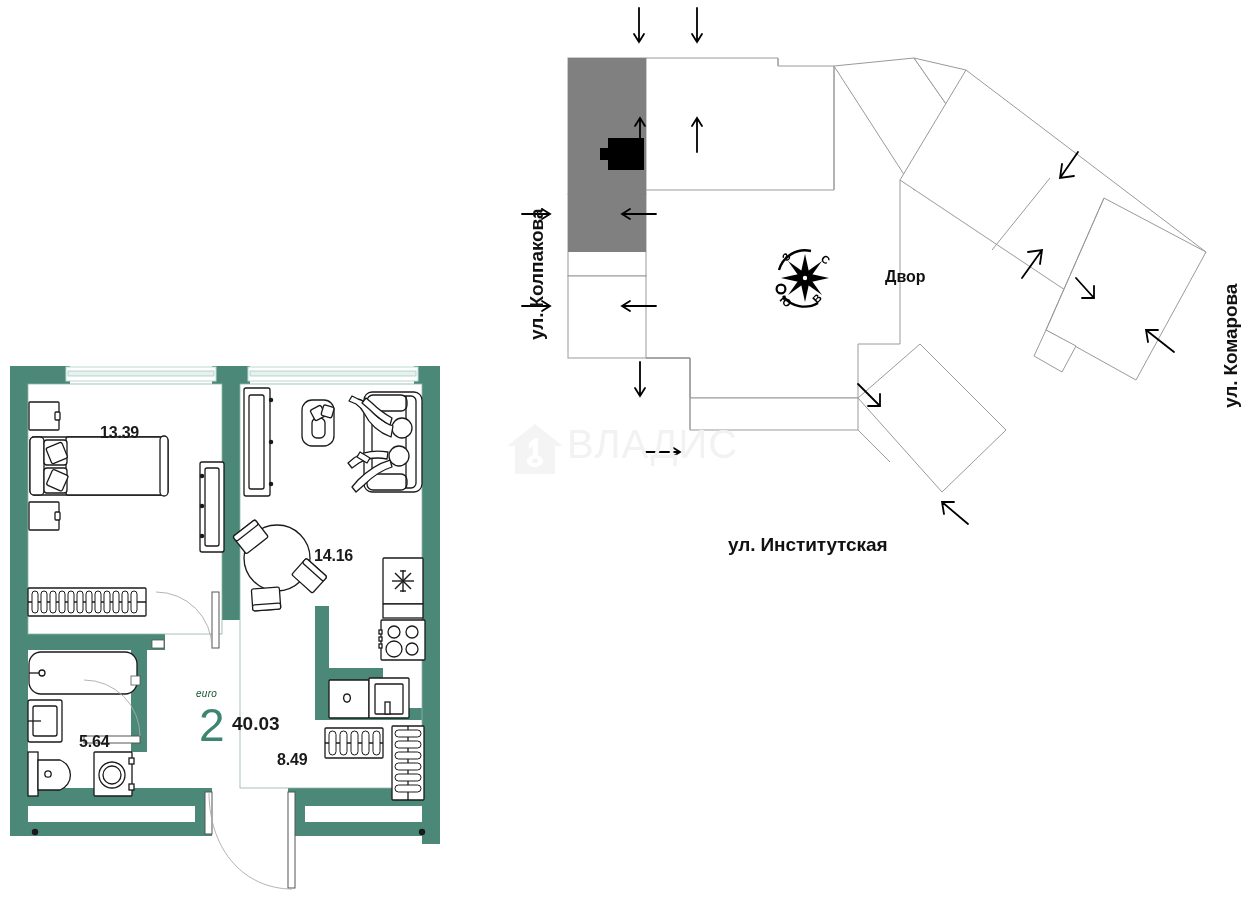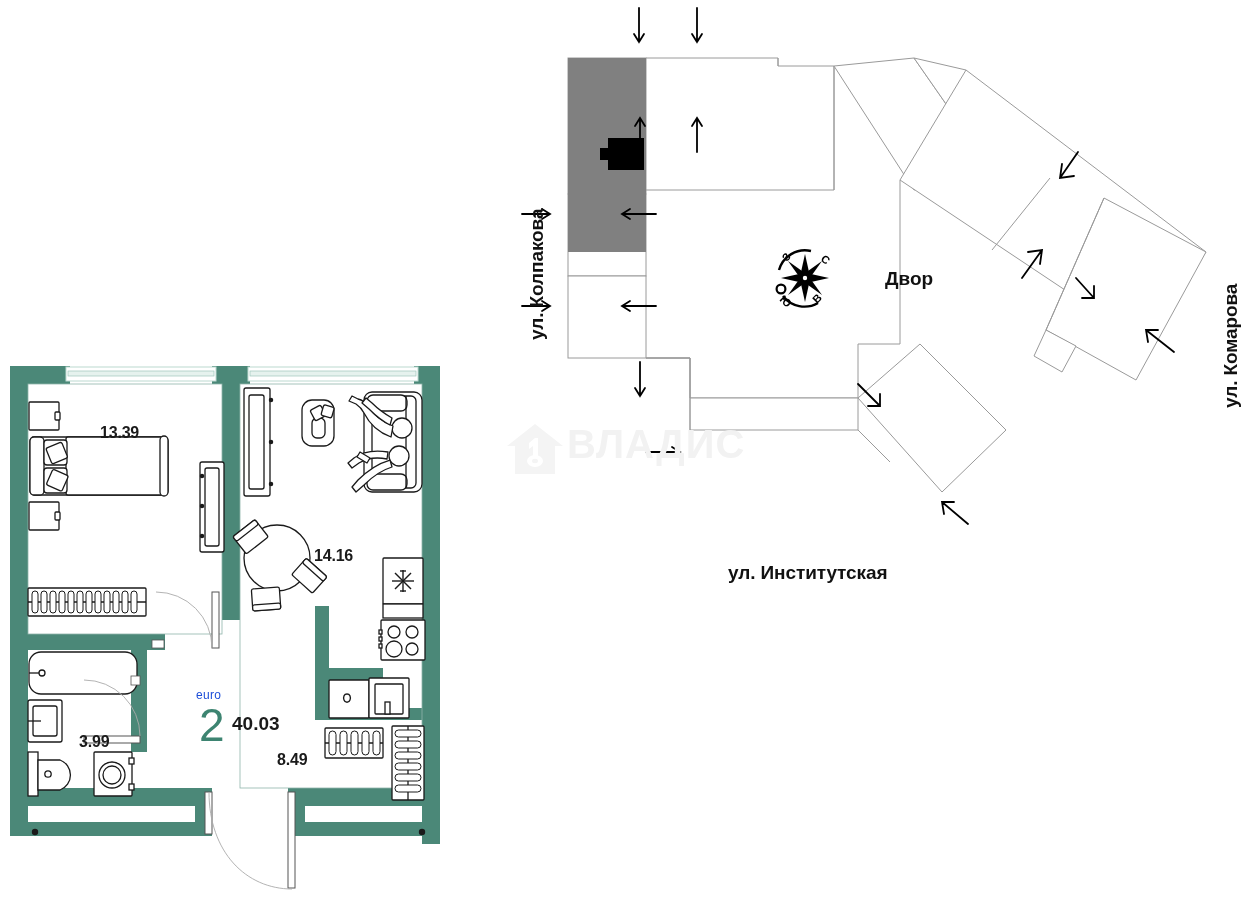"Двор" .yard { font-size: 19px -> 16px }
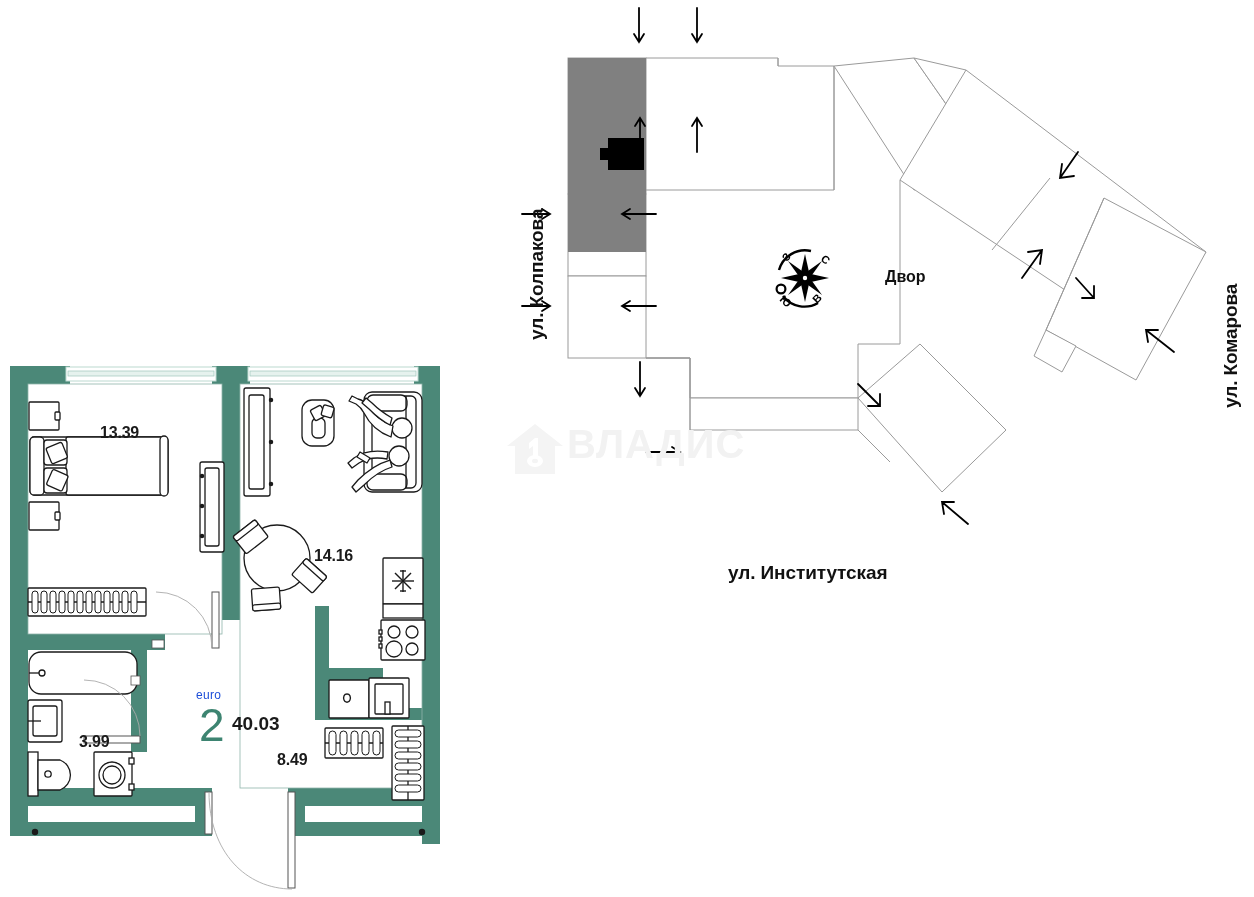"ВЛАДИС" .wm-text { font-weight: 700 -> 400 }
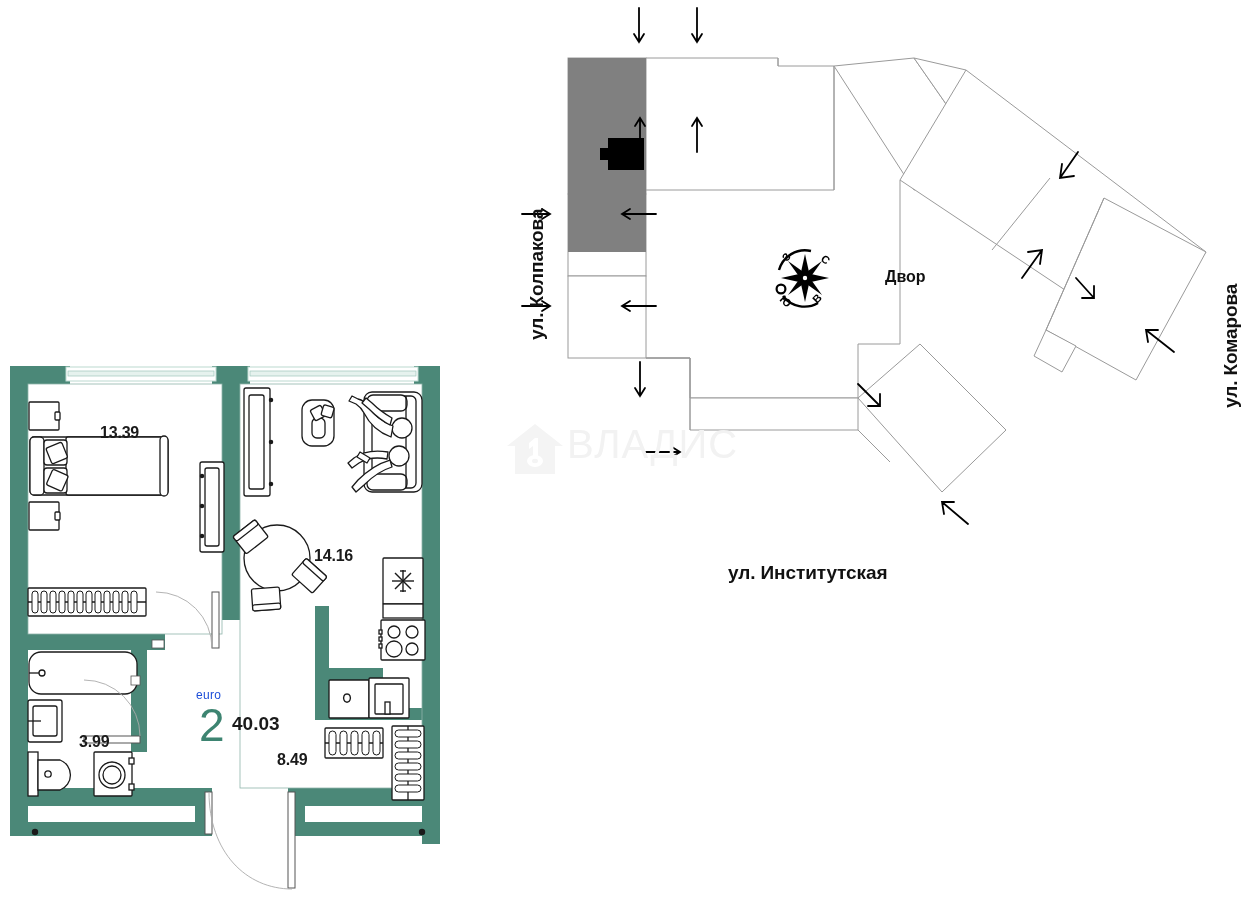"ул. Институтская" div.street { top: 562px -> 534px }
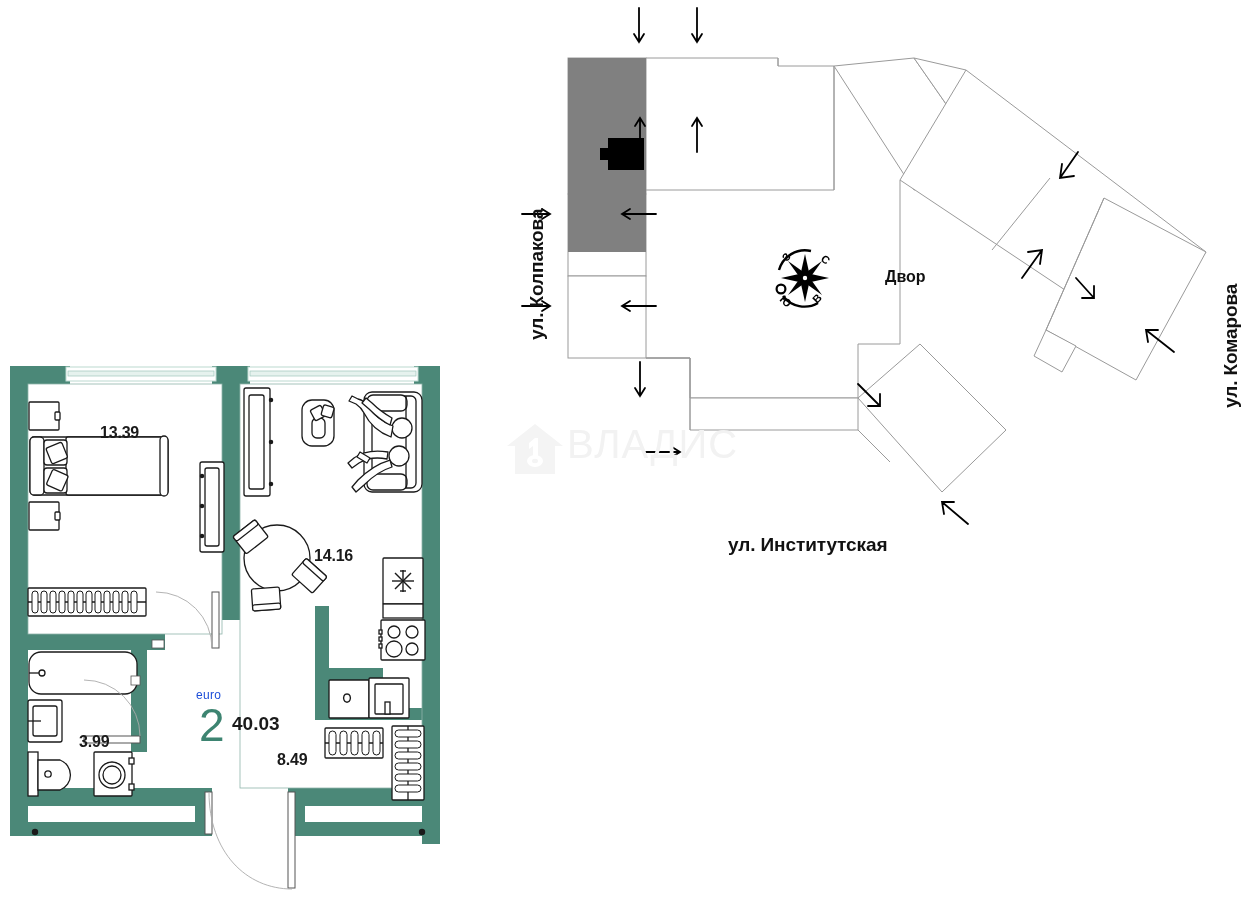"euro" .euro-word { color: #1d4ed8 -> #14532d; font-size: 12px -> 10px; font-style: none -> italic }
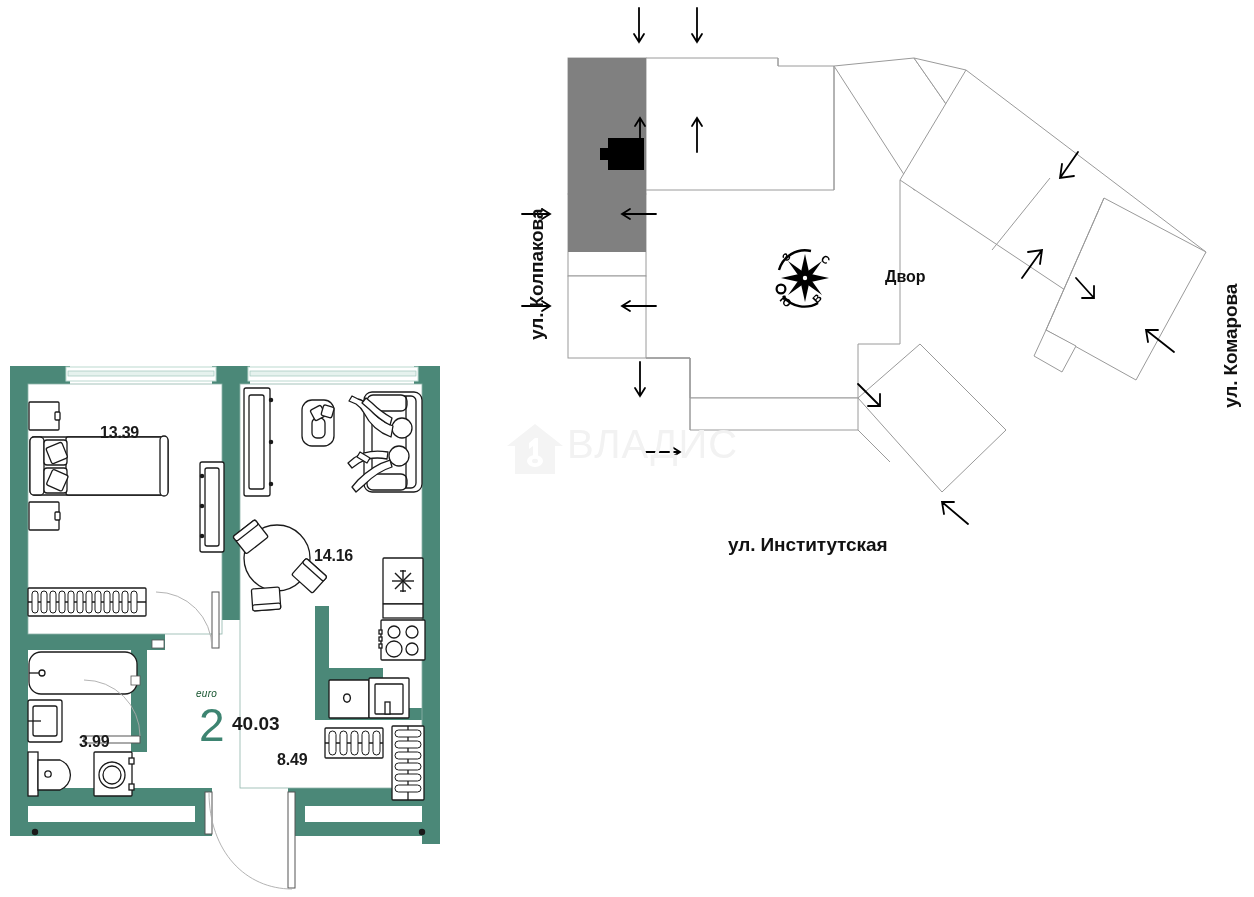"3.99" div.area-label { text: 3.99 -> 5.64 }
